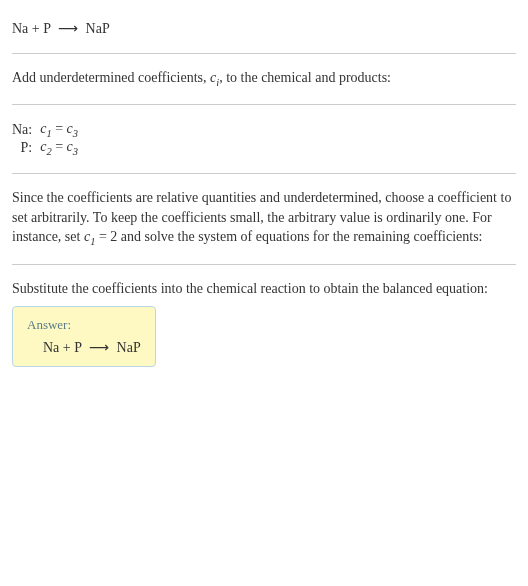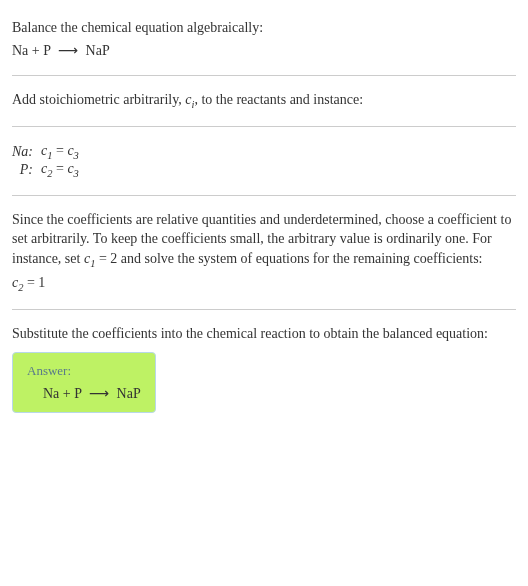"Balance the chemical equation" div.line { html: <div>Balance the chemical equation algebraically:</div> -> none }
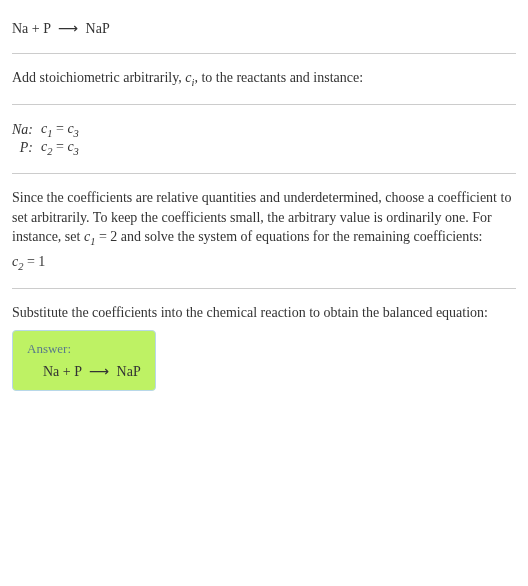"Add stoichiometric arbitrarily," span { text: stoichiometric arbitrarily -> underdetermined coefficients }
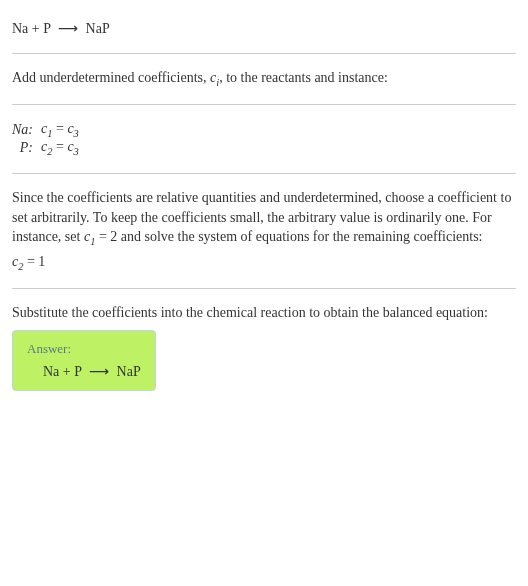", to the reactants and" span { text: reactants and instance -> chemical and products }
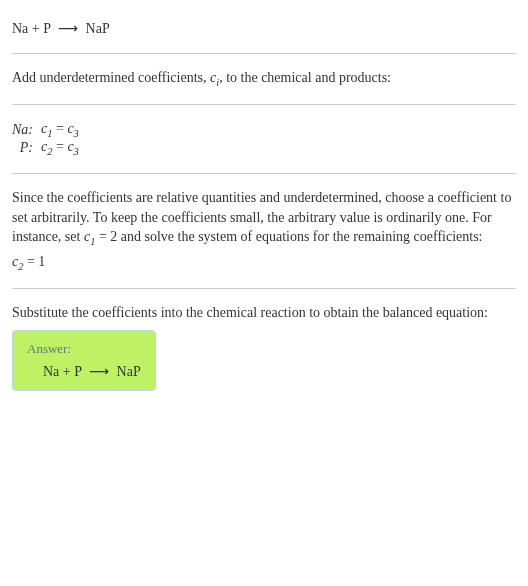"Na:" .atom-label { font-style: italic -> none }
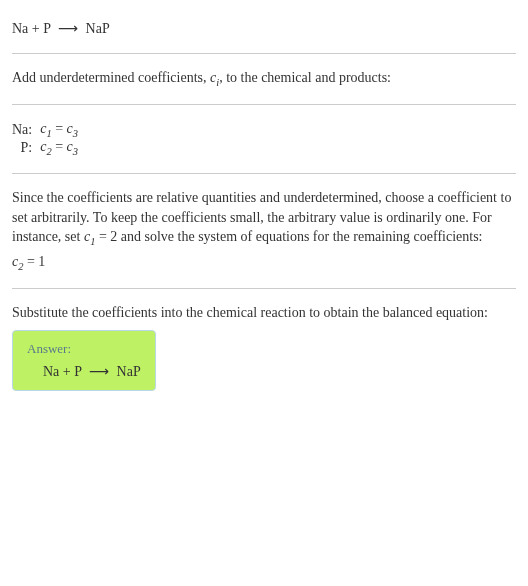"c2 = 1" div.eq-line { html: <div> <span><span>c</span><sub>2</sub></span><span> = 1</span> </div> -> none }
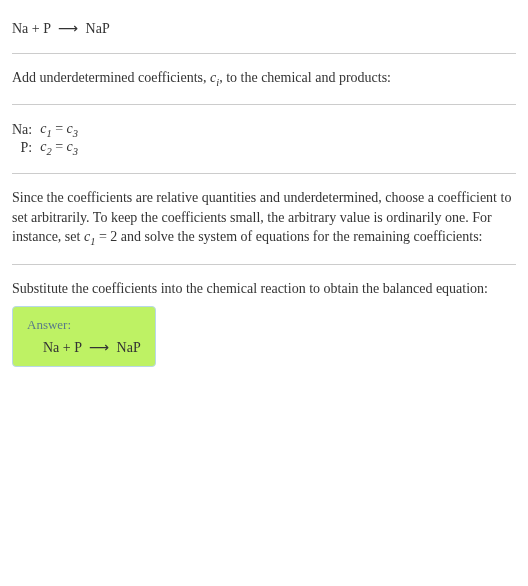"Answer:" .answer-box { background: #bef264 -> #fef9c3 }
